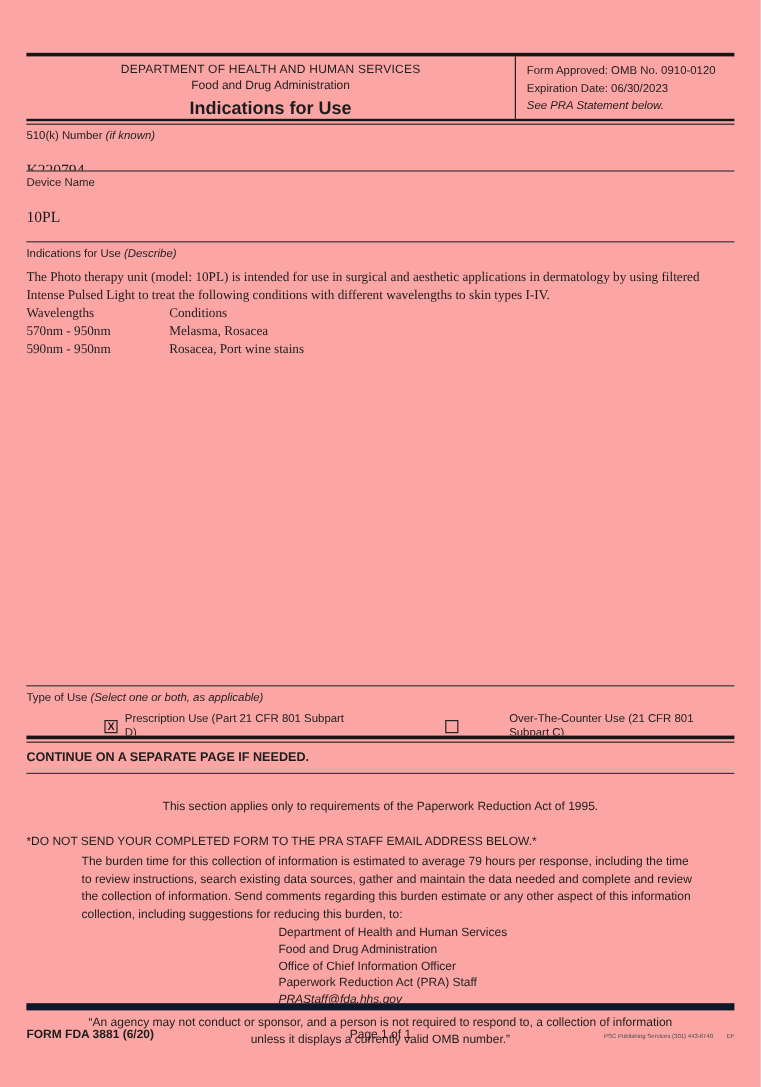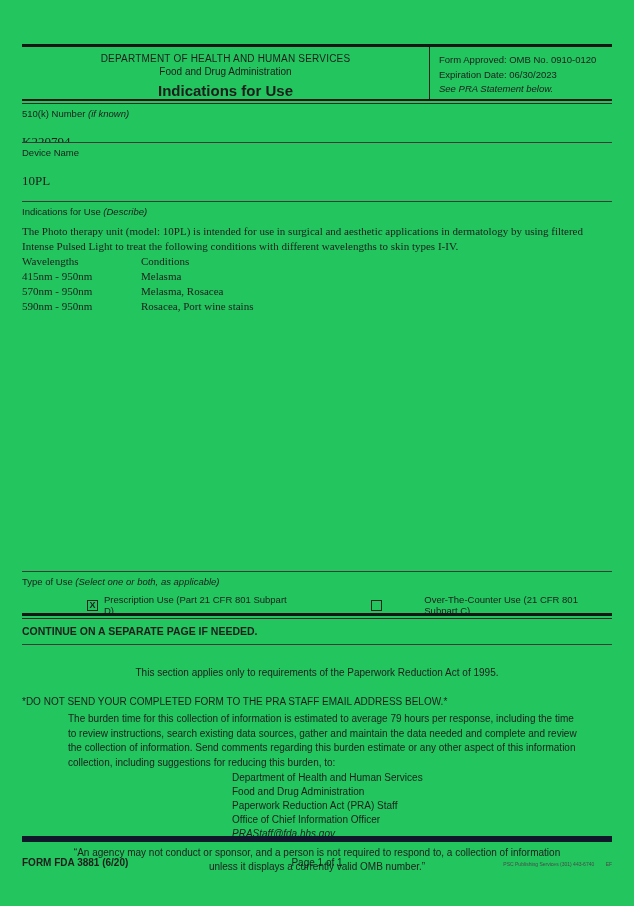"DEPARTMENT OF HEALTH AND HUMAN" .page { background: #22c55e -> #fca5a5 }
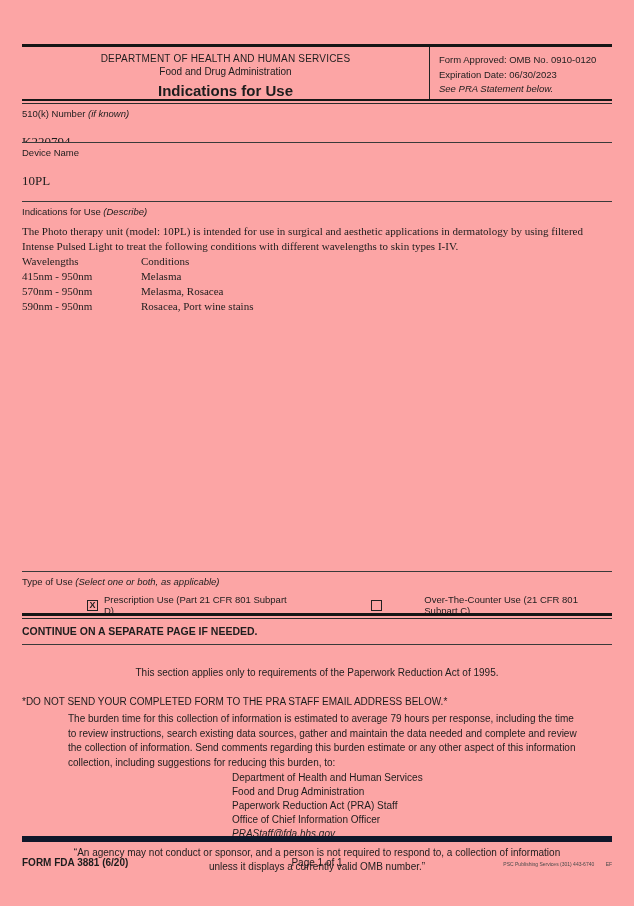"415nm - 950nm" div.wrow { html: <div> <span>415nm - 950nm</span> <span>Melasma</span> </div> -> none }
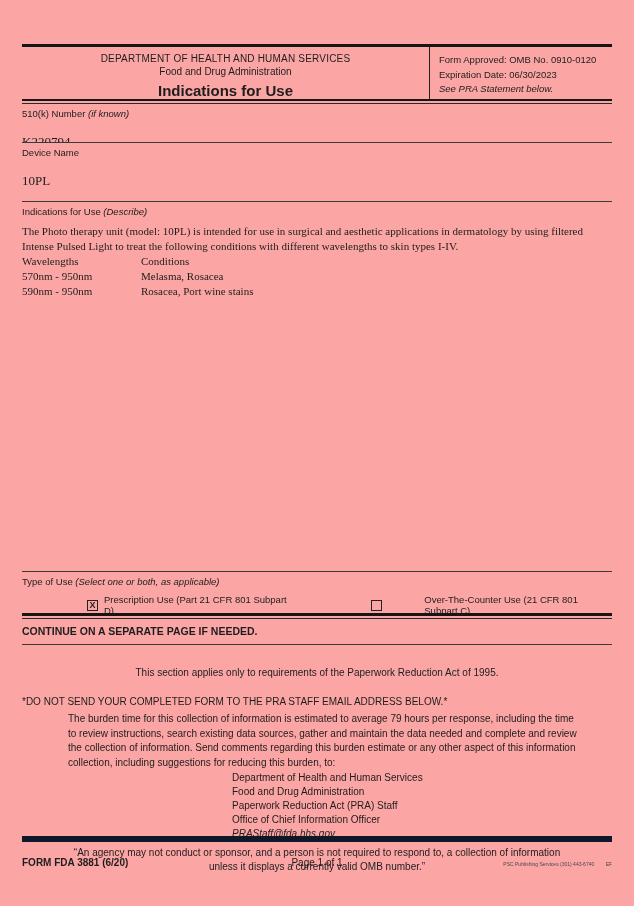"Paperwork Reduction Act (PRA) Staff" div { order: before "Office of Chief Information Officer" -> after "Office of Chief Information Officer" }
